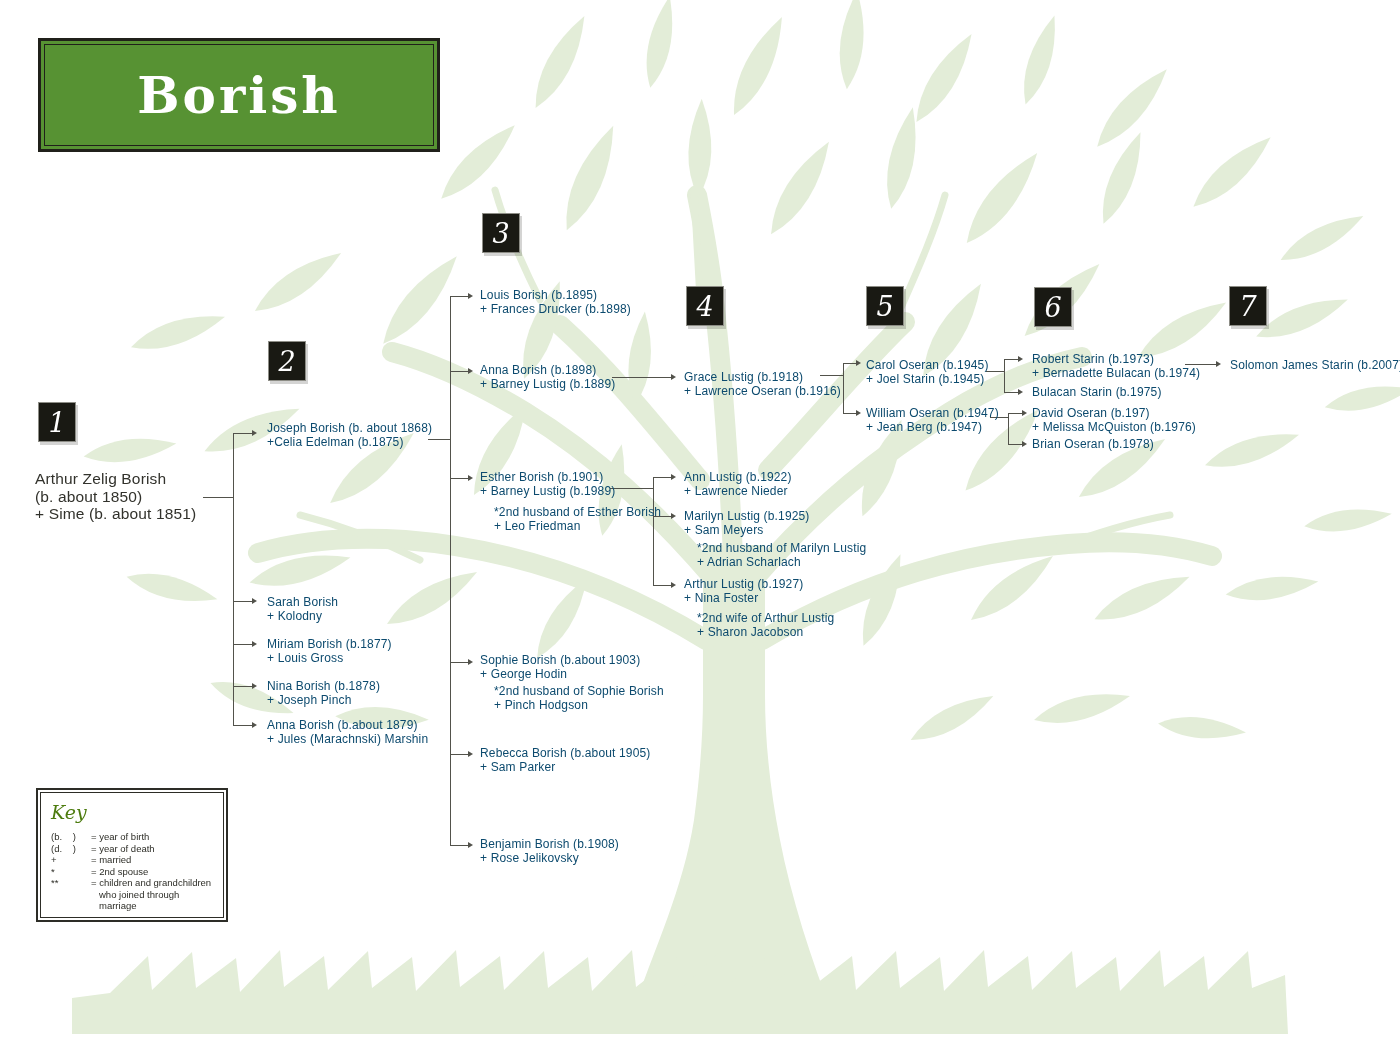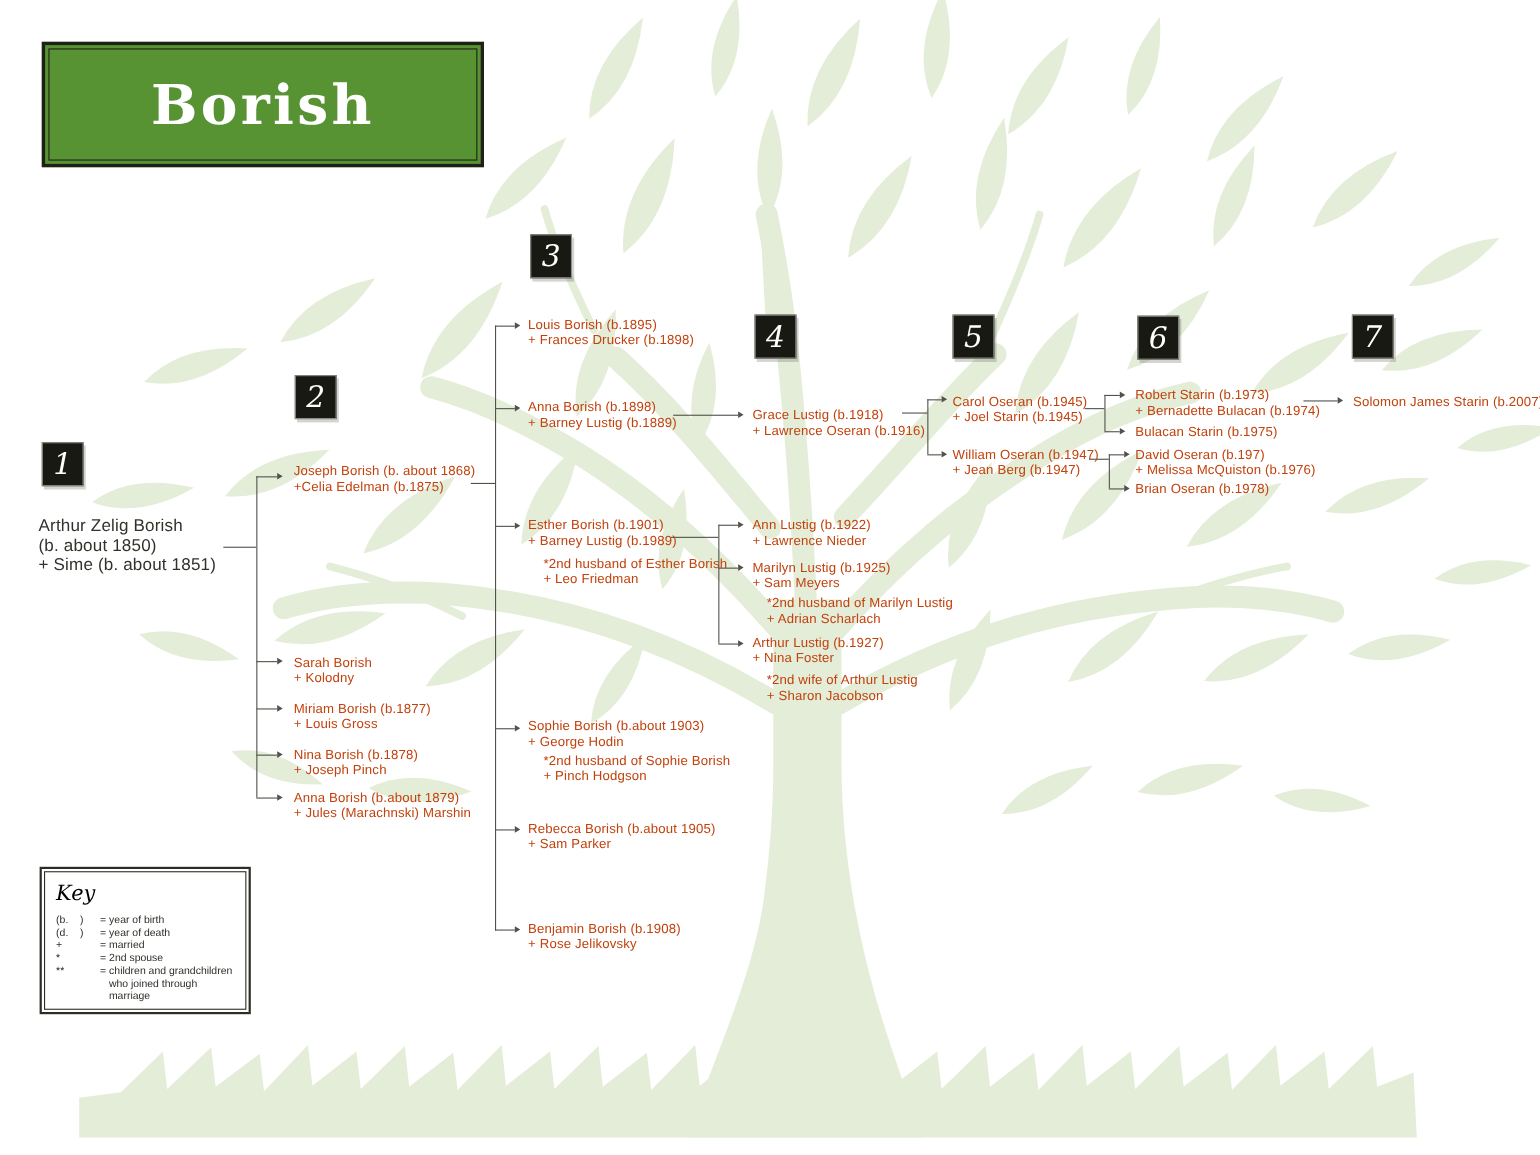"Louis Borish (b.1895)" .person { color: #c2410c -> #0c4a6e }
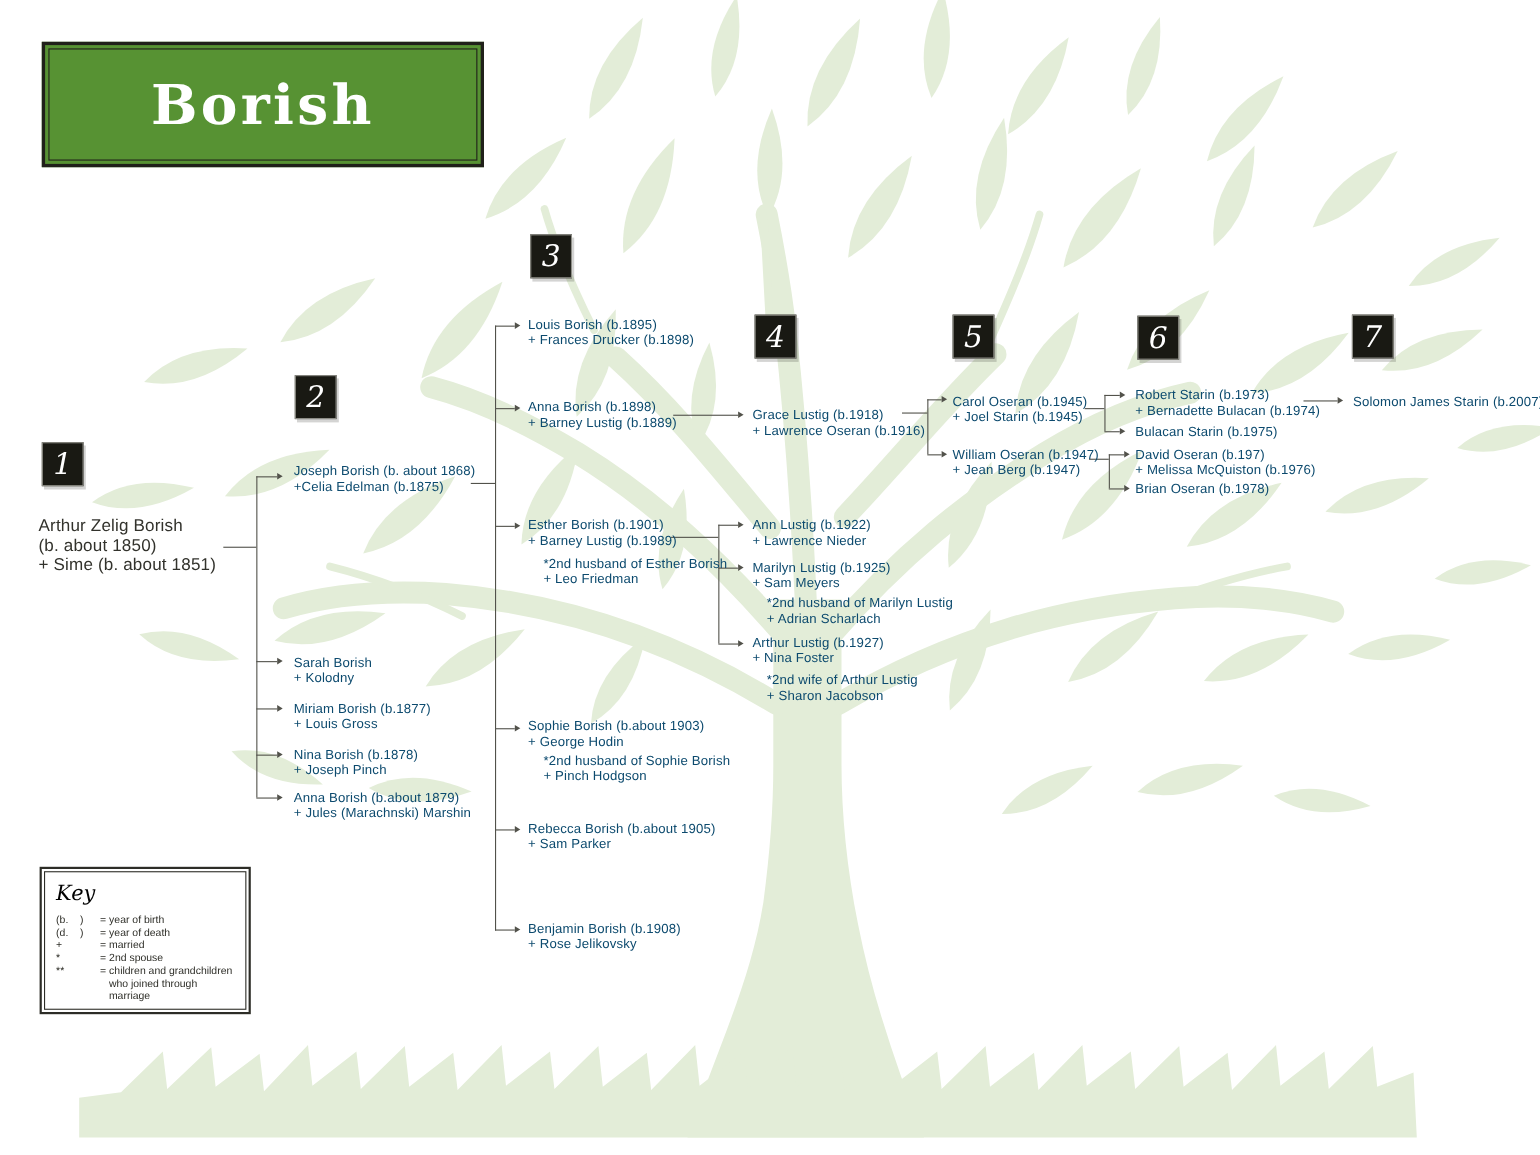"Key" .key-title { color: #000000 -> #4d7c0f }
